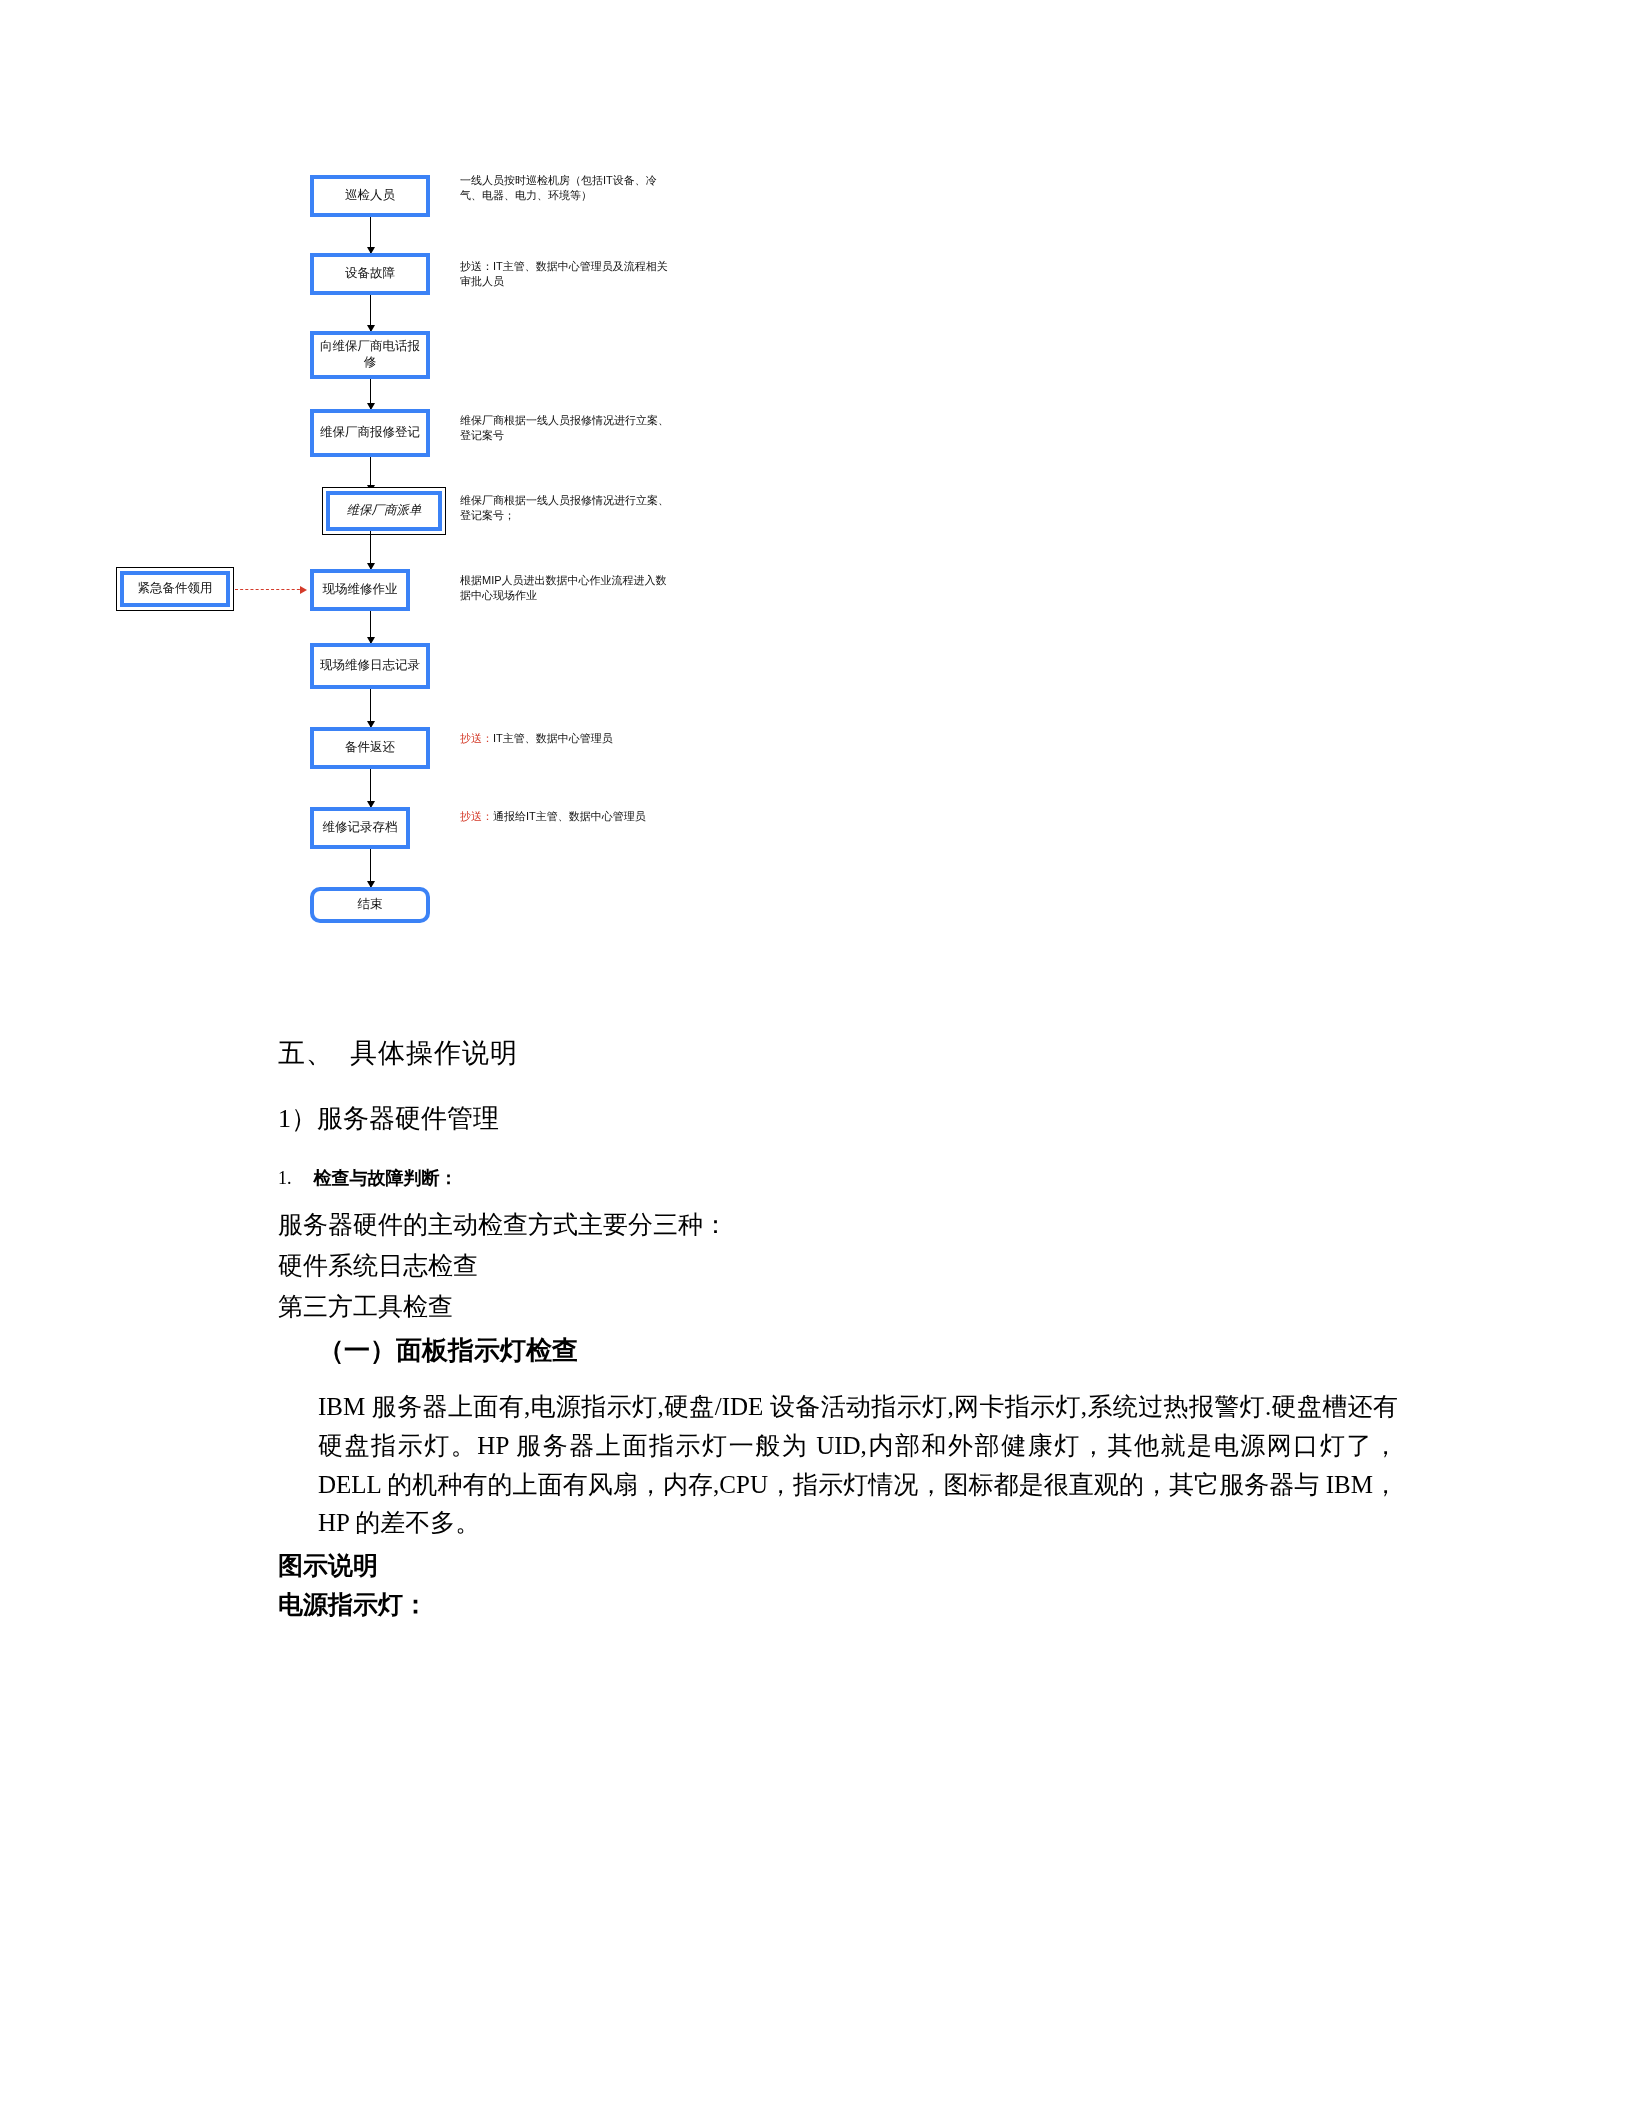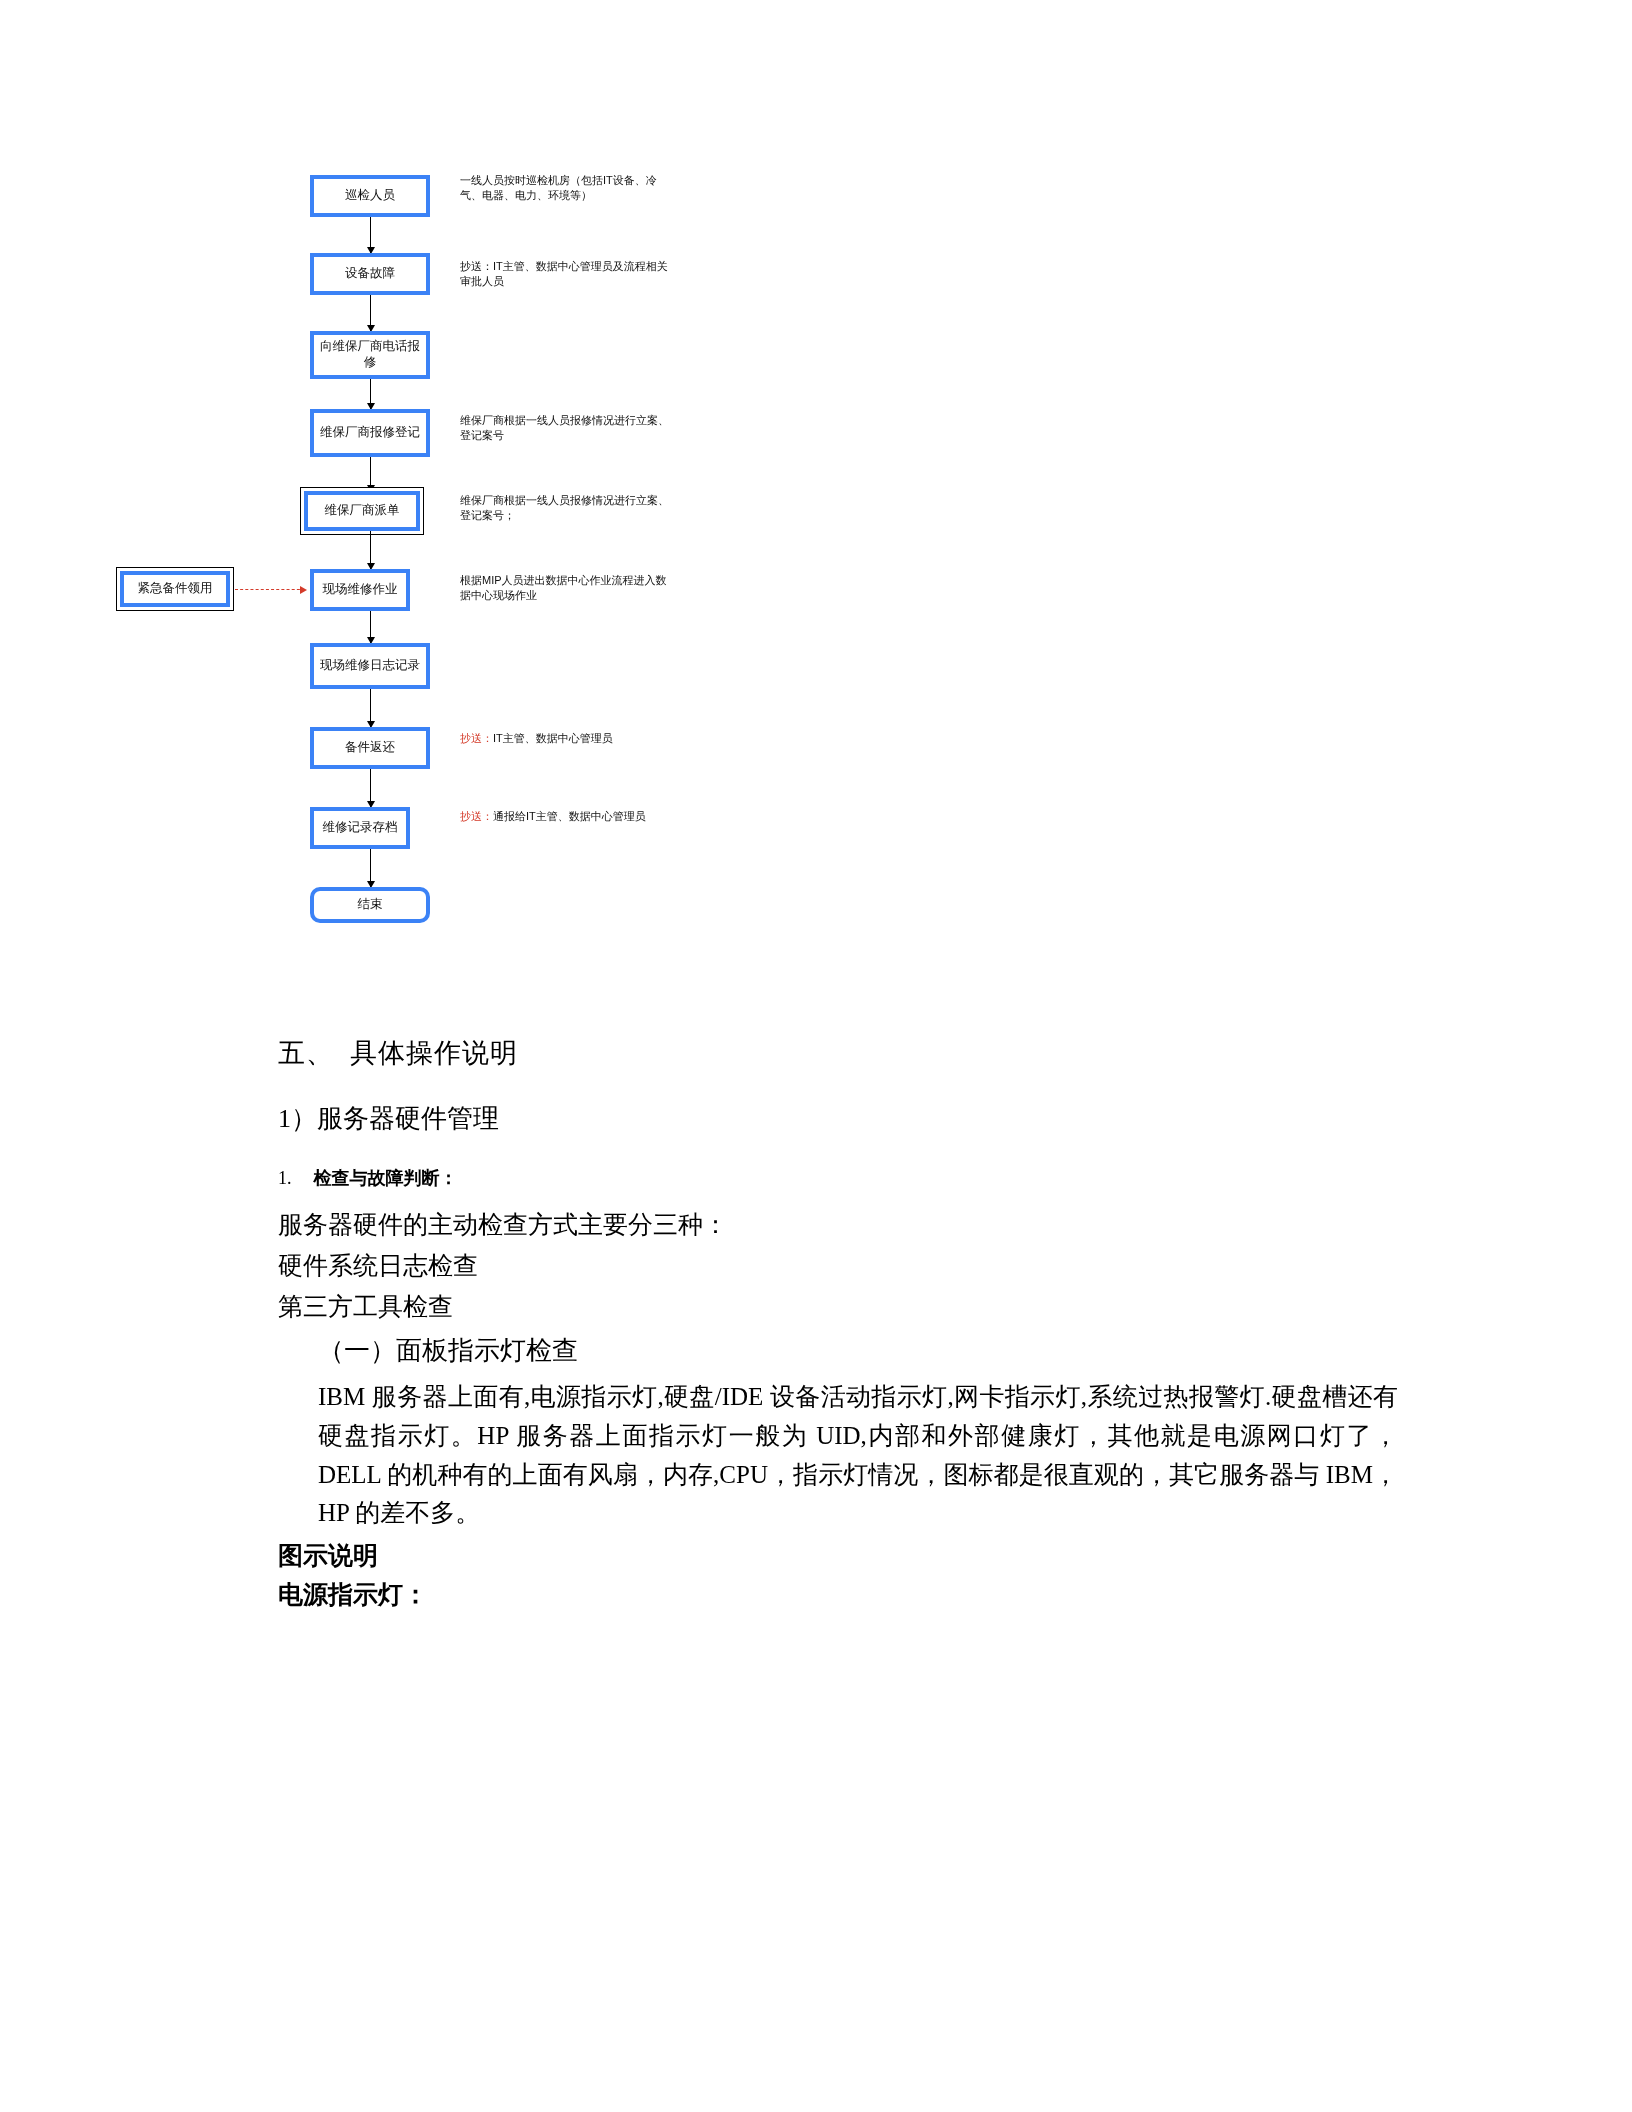"维保厂商派单" div.fc-node { font-style: none -> italic; left: 74px -> 96px }
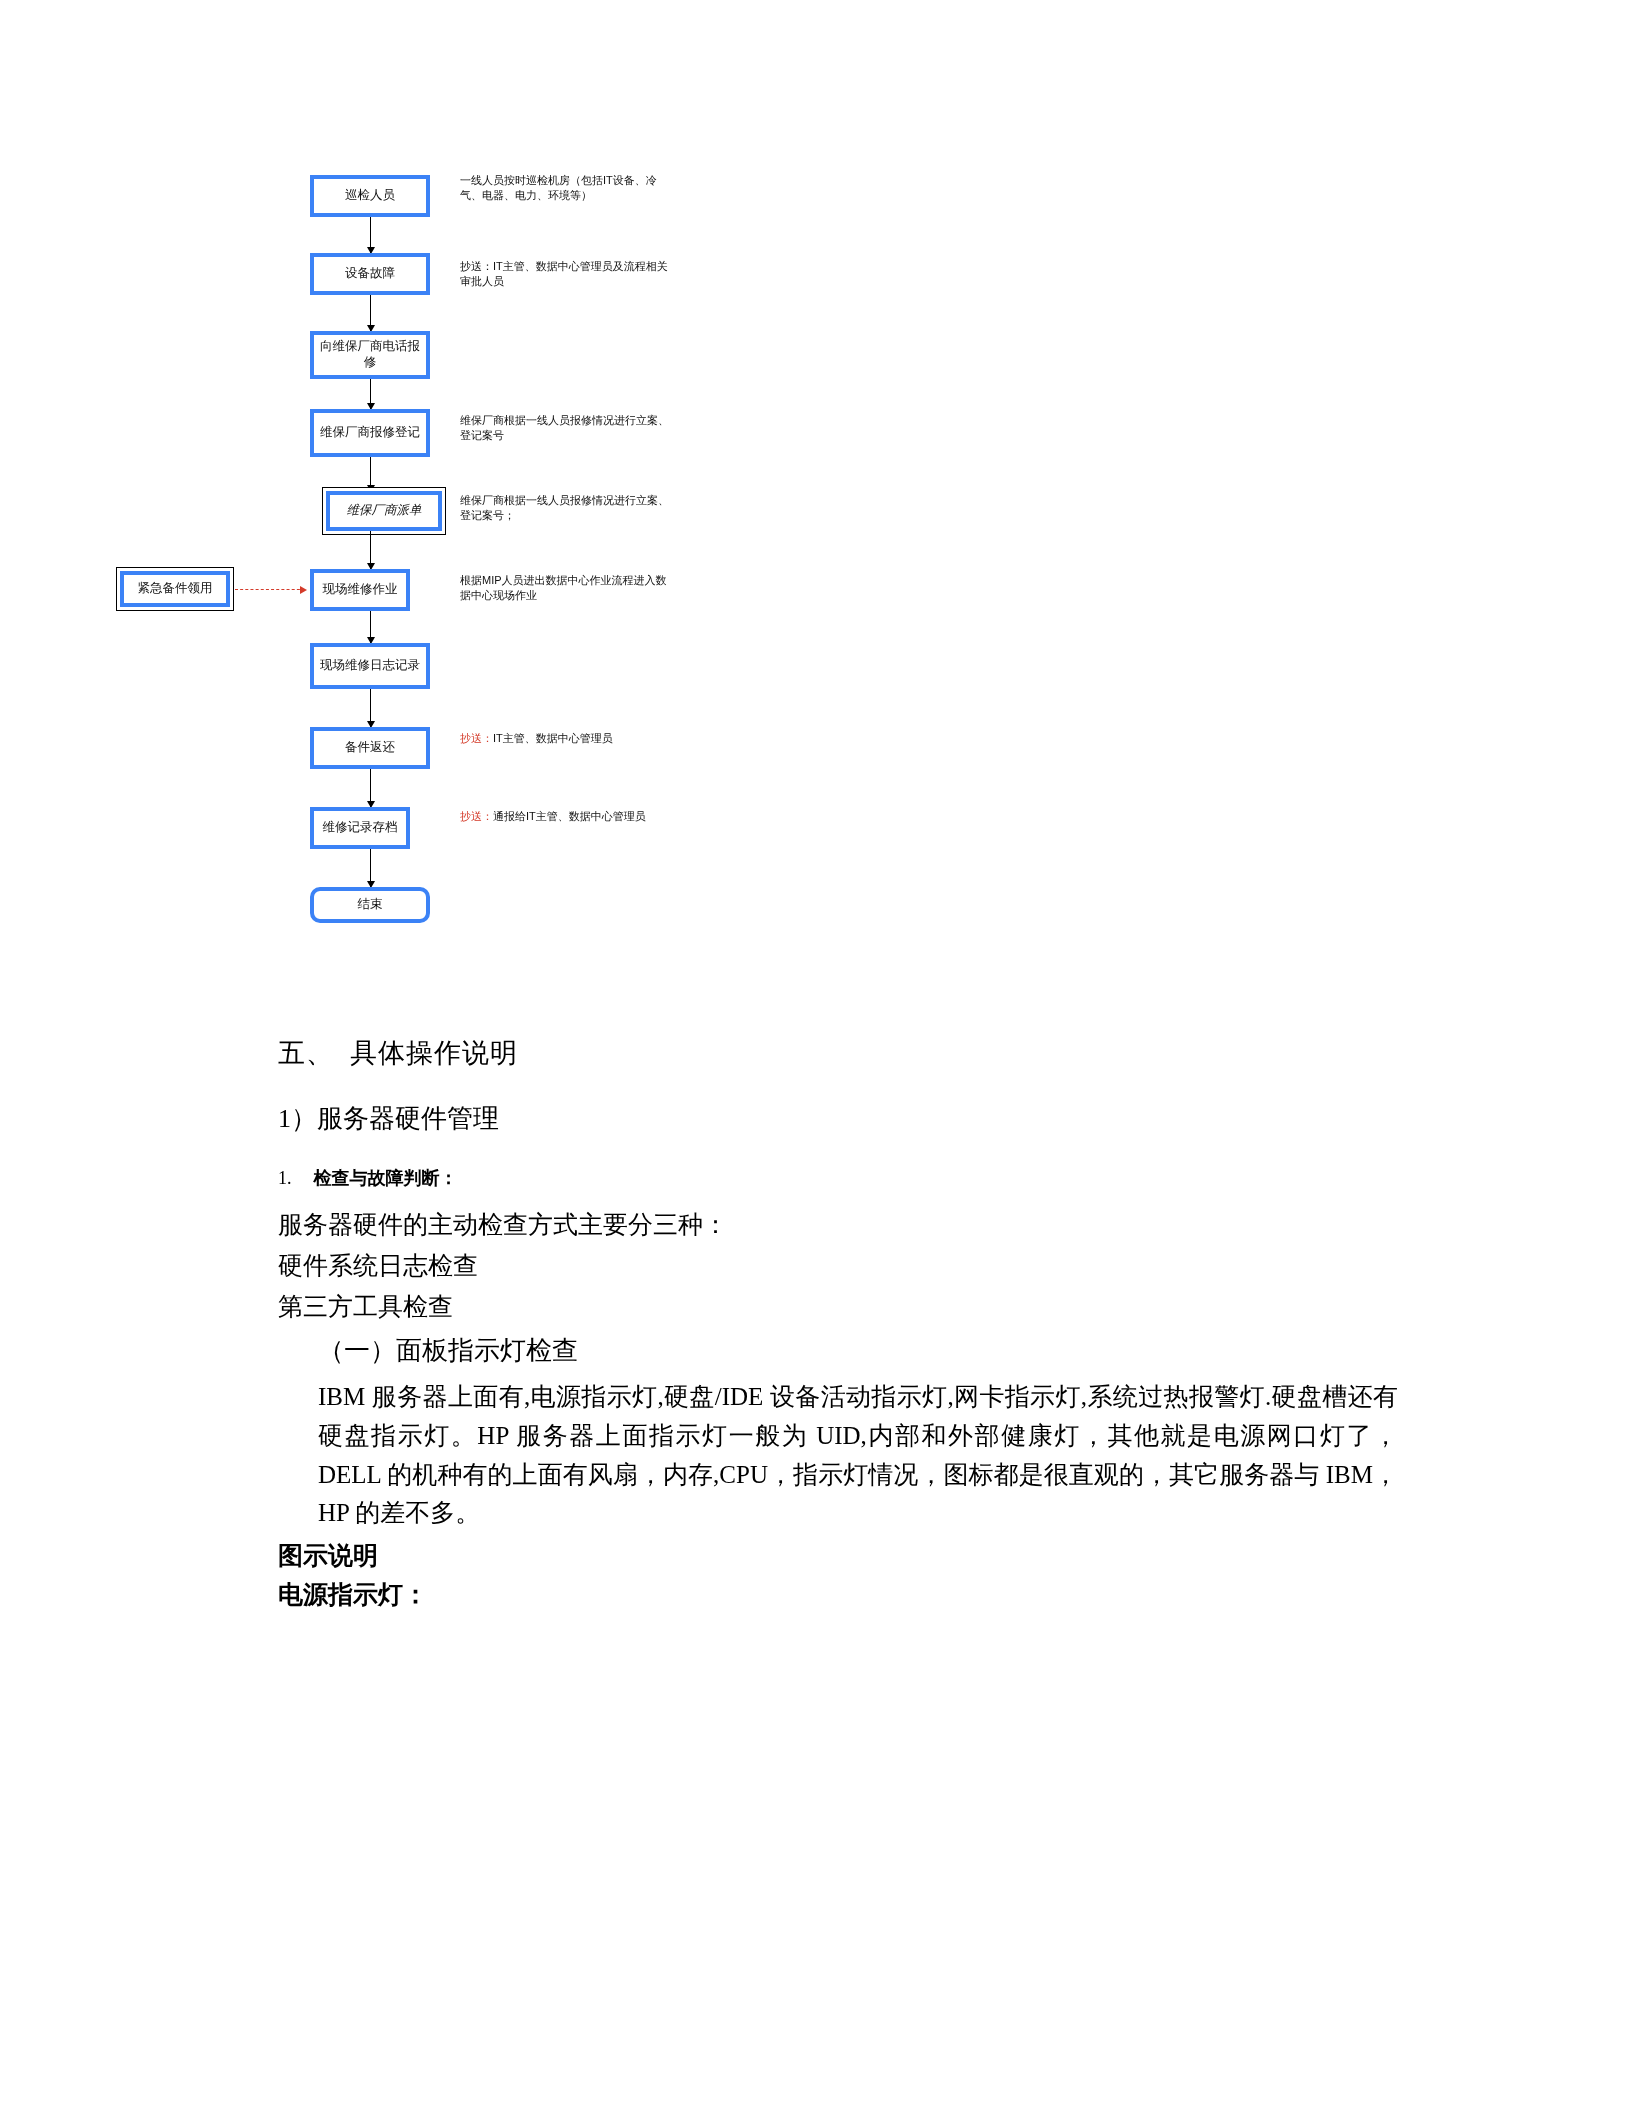"（一）面板指示灯检查" .h-paren { font-weight: normal -> bold; margin: 10px 0 10px 40px -> 10px 0 20px 40px }
